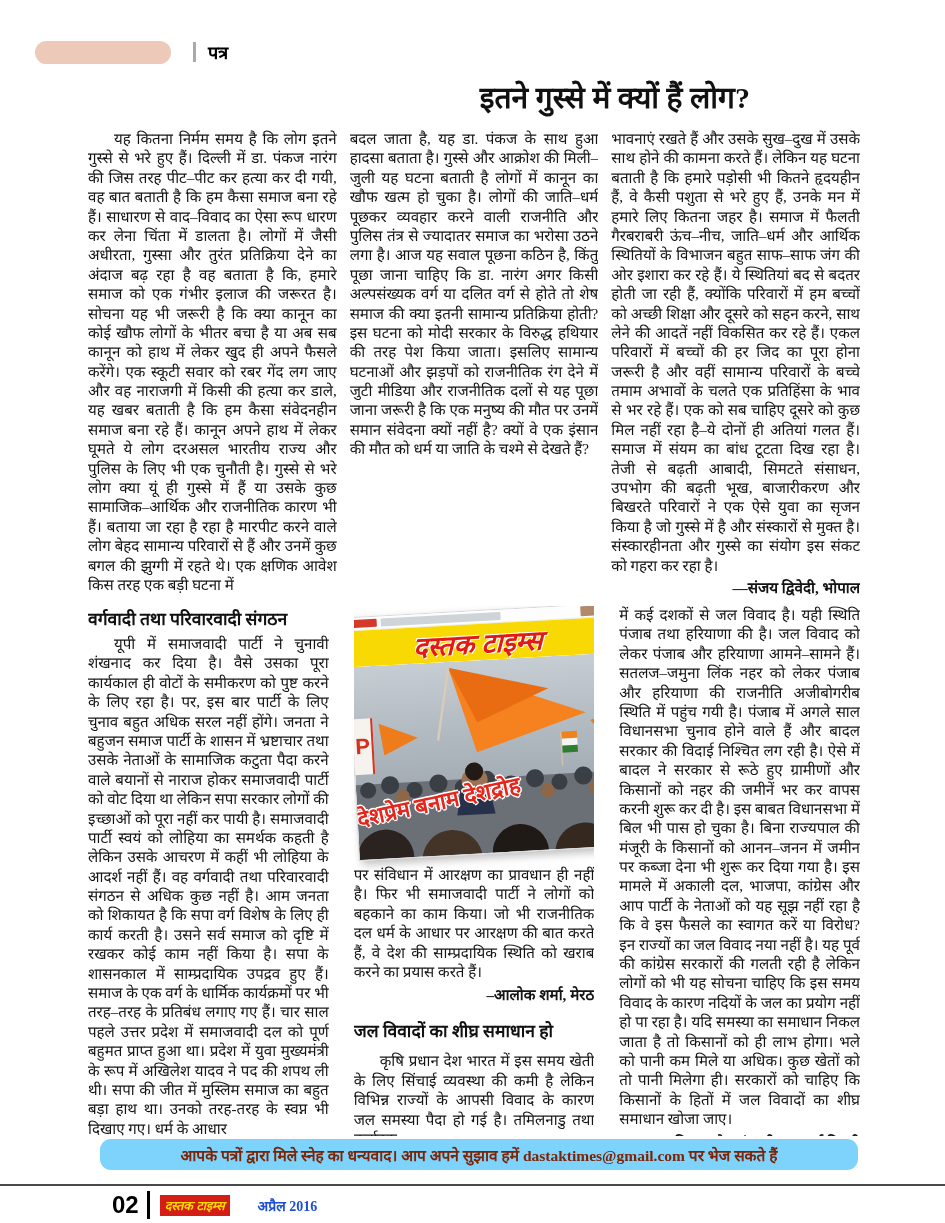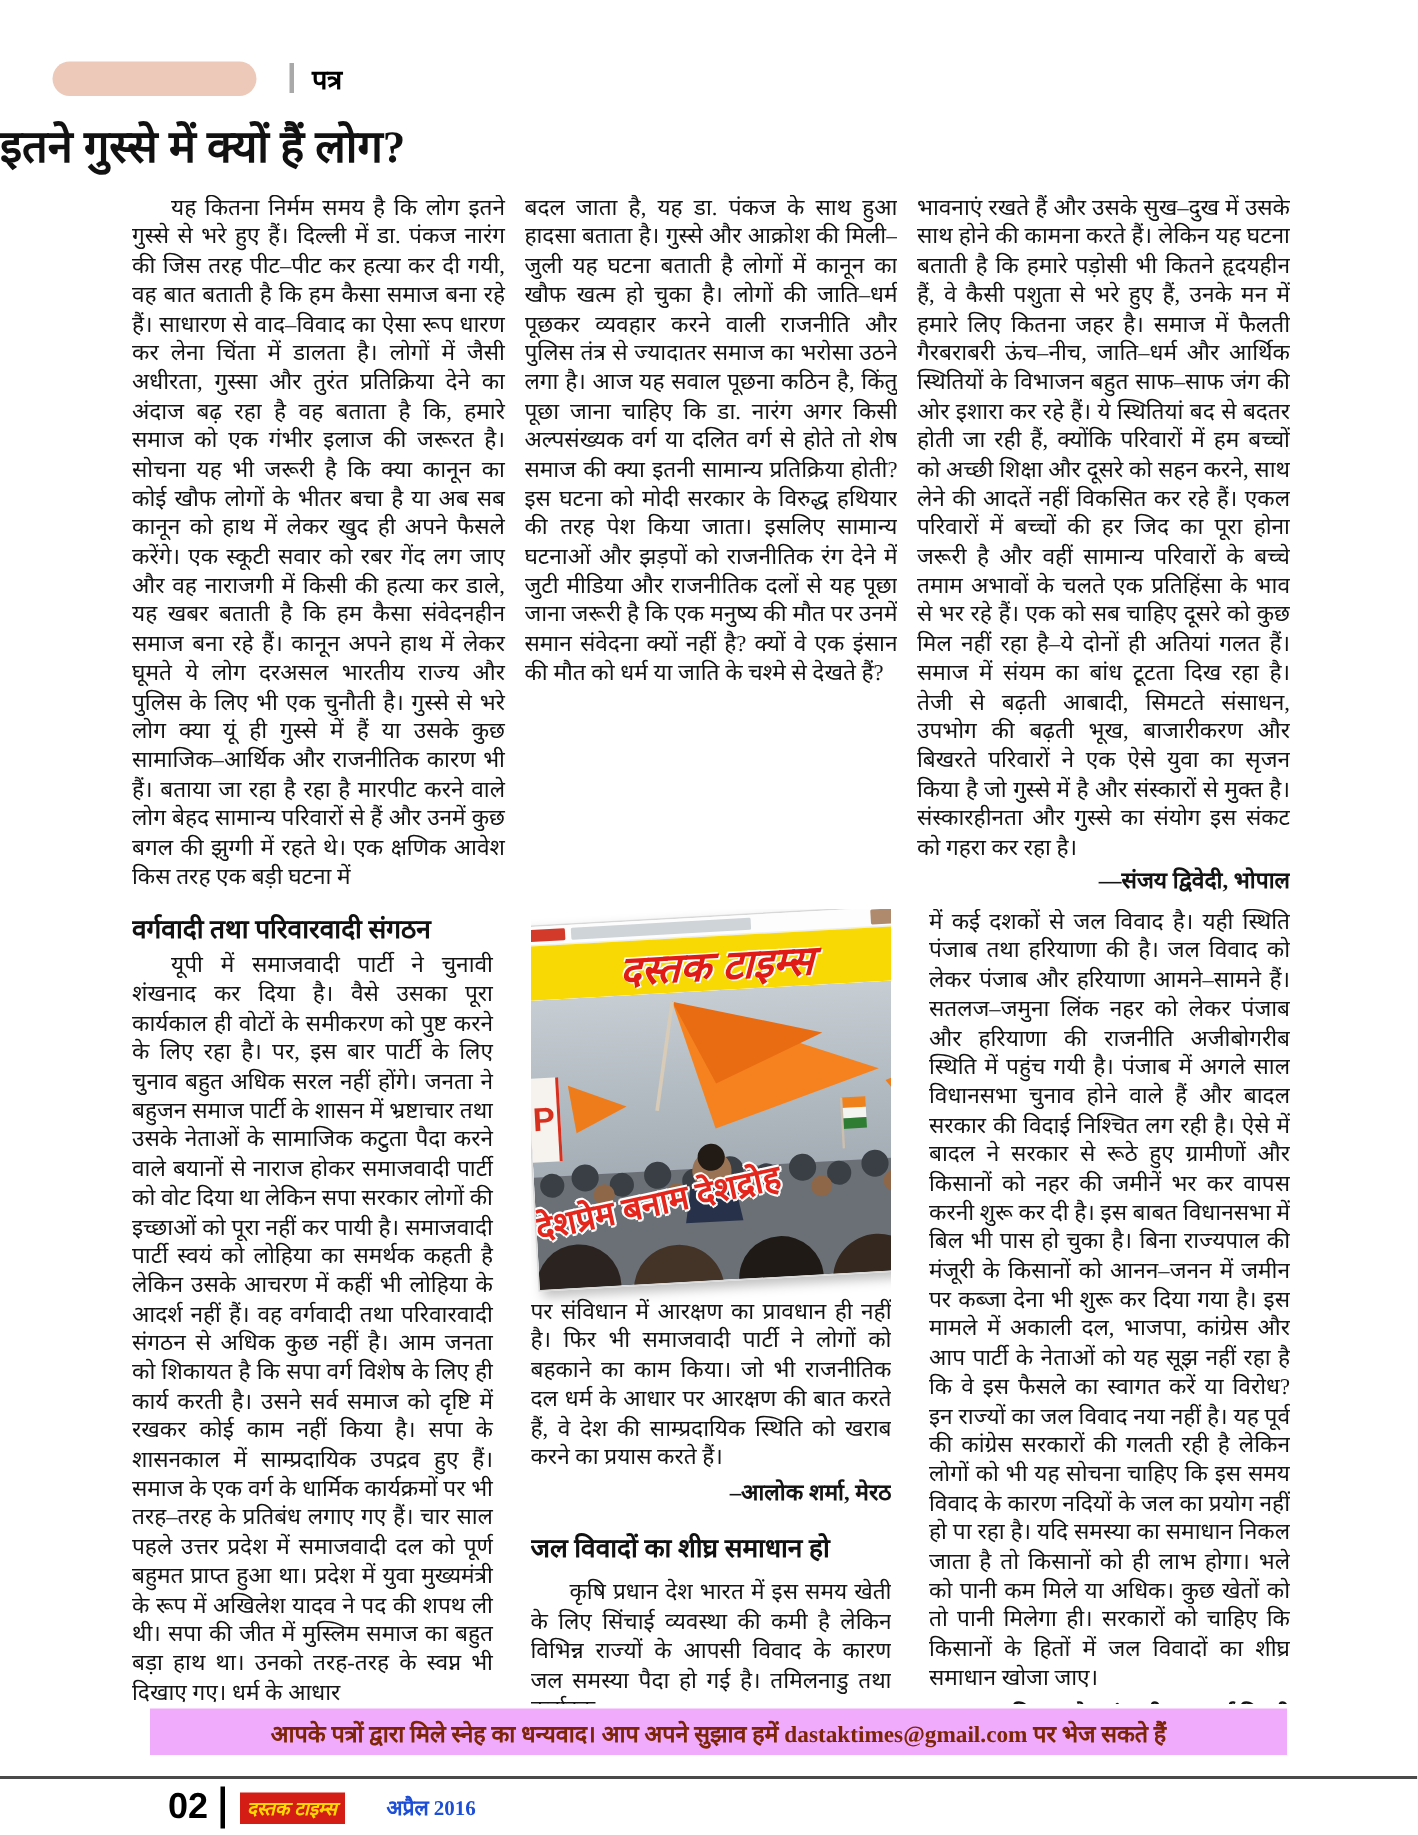"इतने गुस्से में क्यों हैं" .headline { text-align: left -> right }
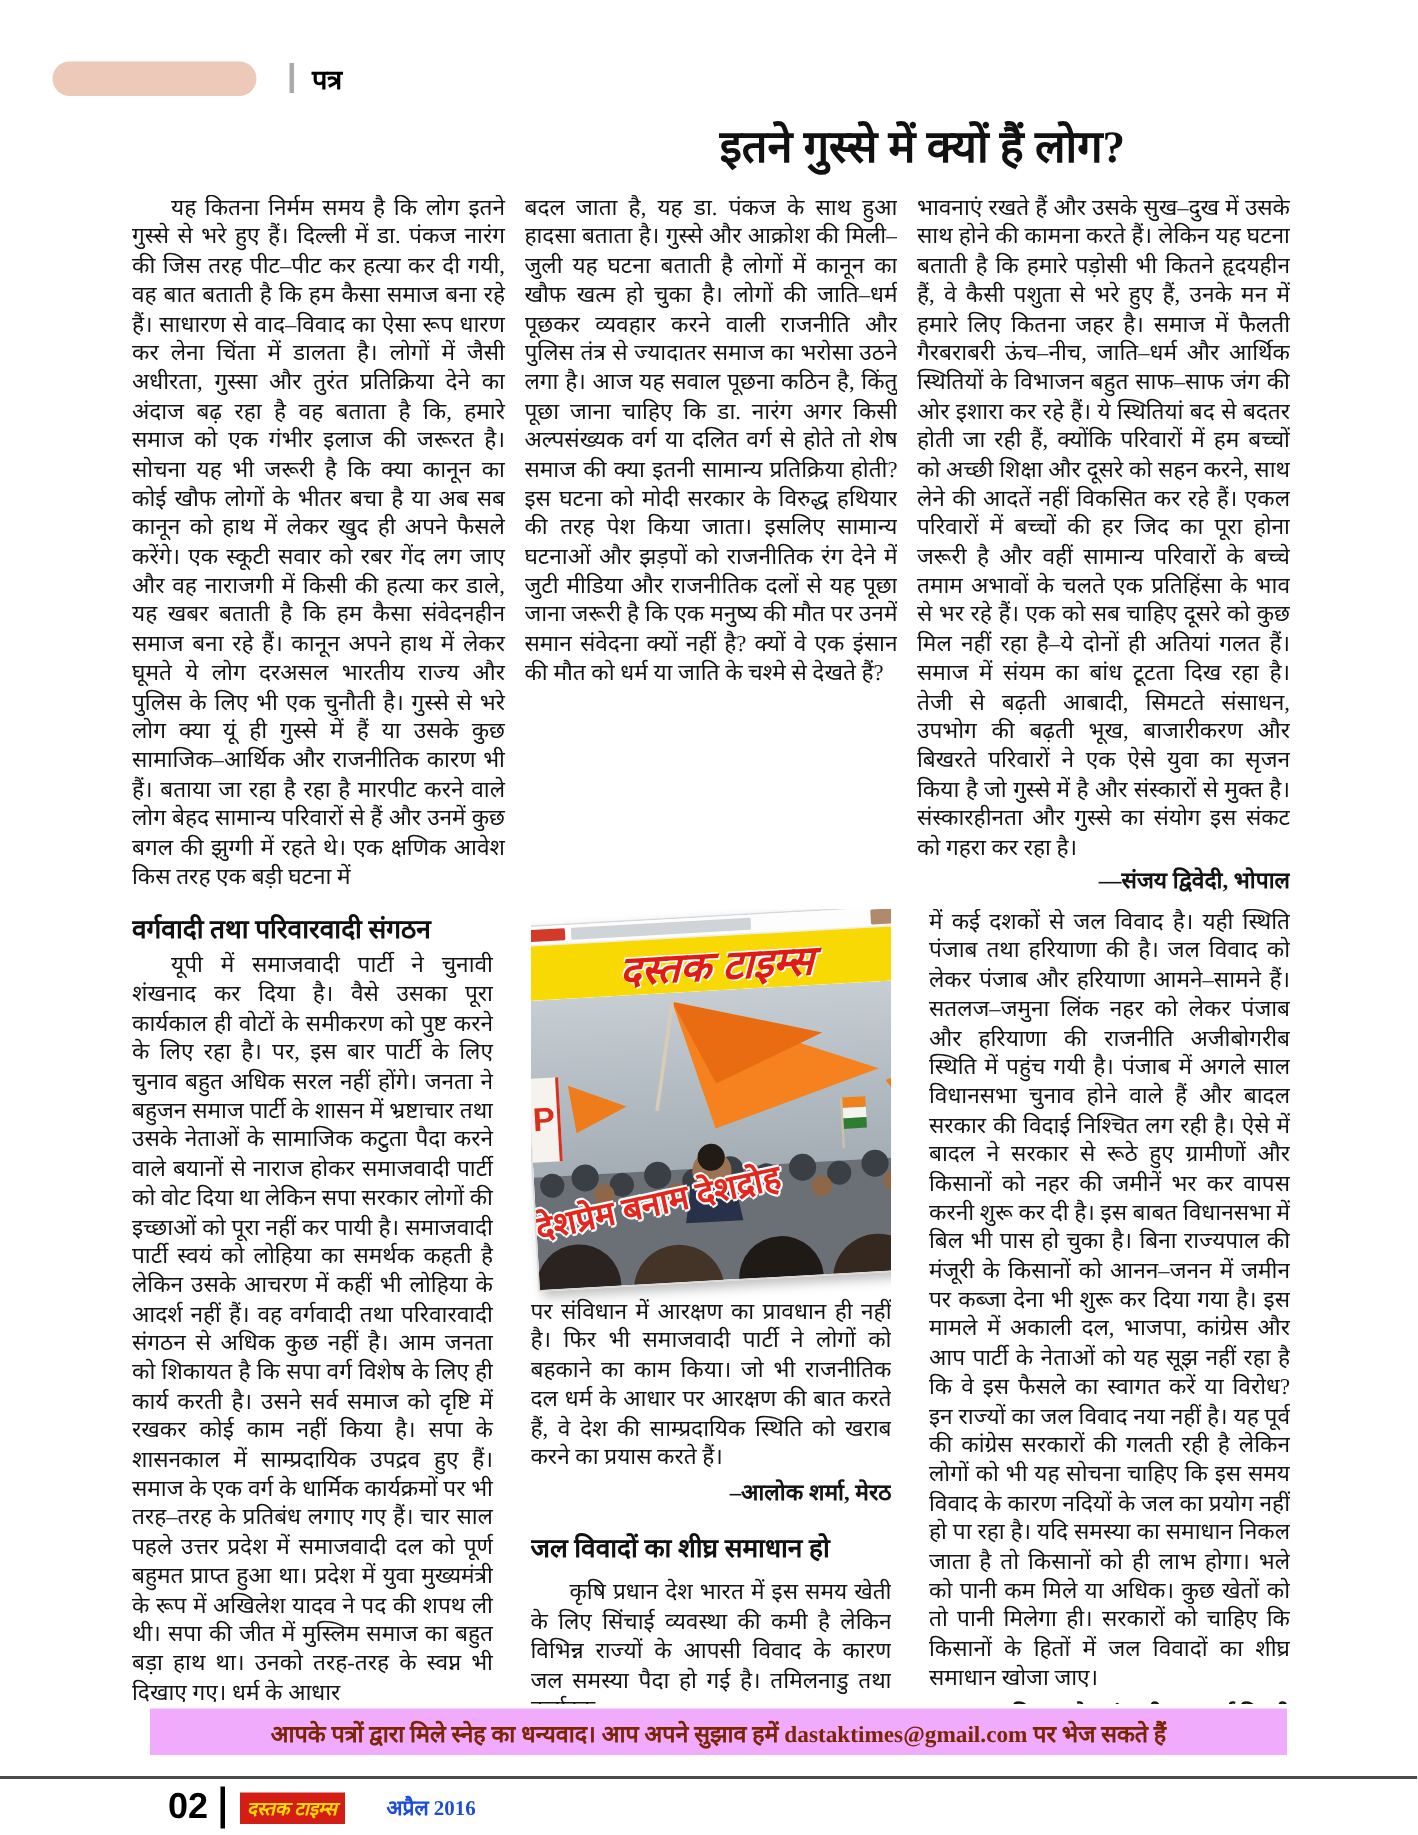"आपके पत्रों द्वारा मिले स्नेह" .banner { background: #f0abfc -> #7dd3fc; border-radius: none -> 11px }
